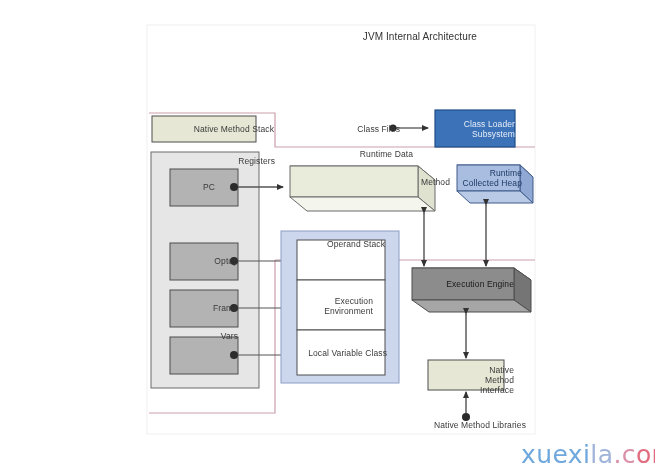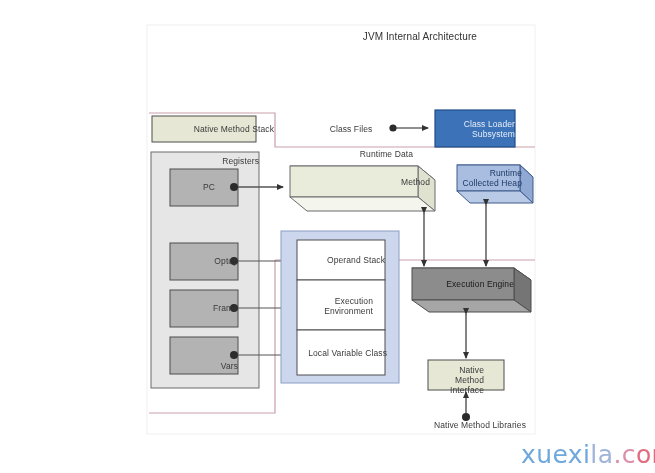"Class Files" div.lbl { left: 321px -> 340px; text-align: center -> right }
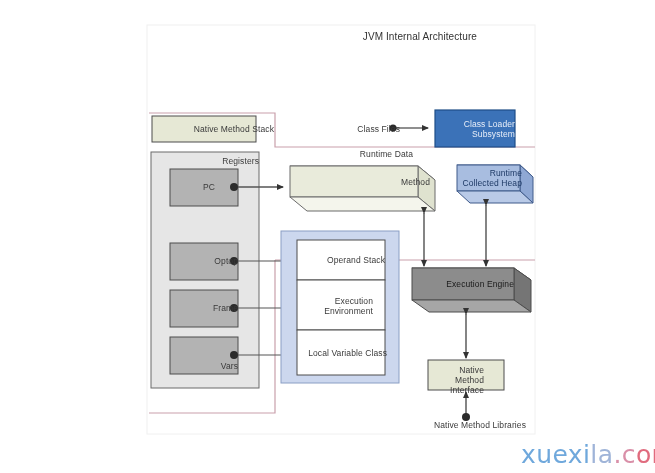"Registers" div.lbl { width: 108px -> 124px }
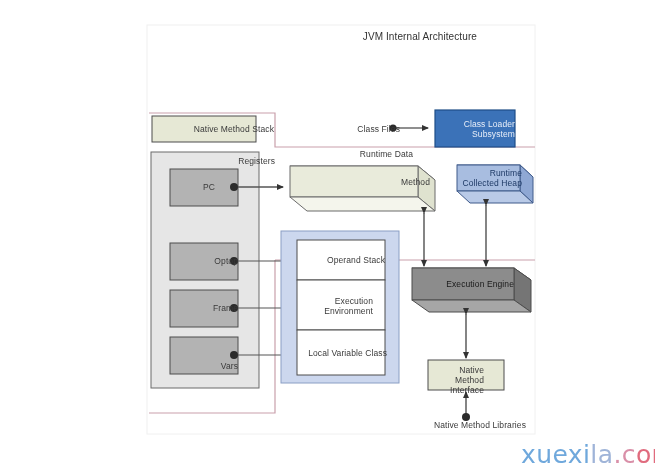"Method" div.lbl { padding-left: none -> 20px }
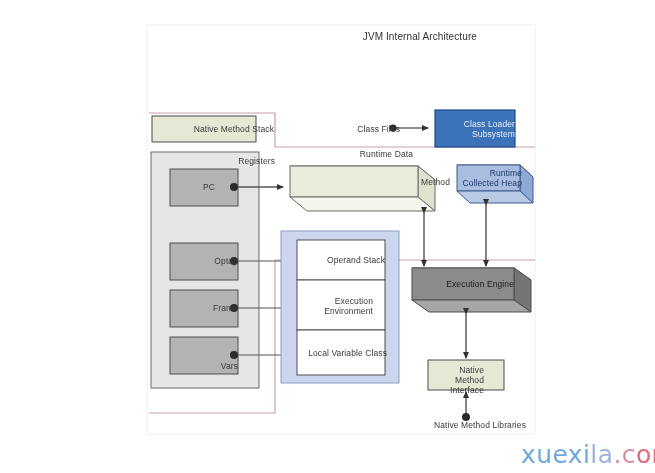"Operand Stack" div.lbl { top: 255px -> 239px }
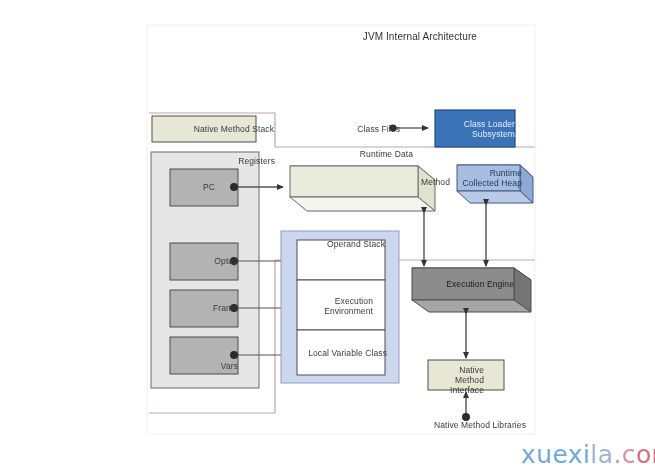"Vars" div.lbl { top: 361px -> 331px }
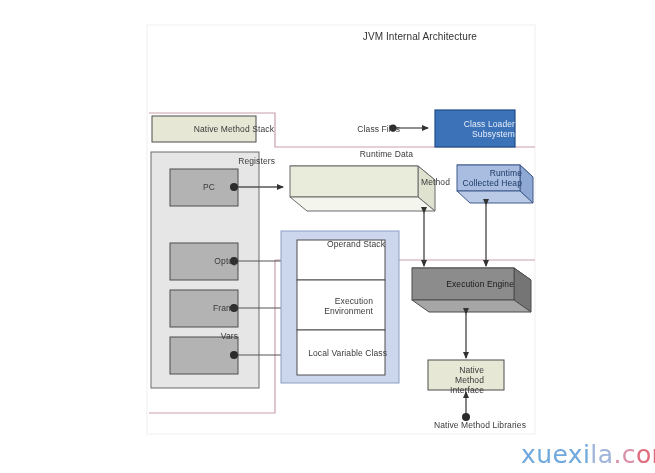"Native Method" div.lbl { padding-left: none -> 30px }
